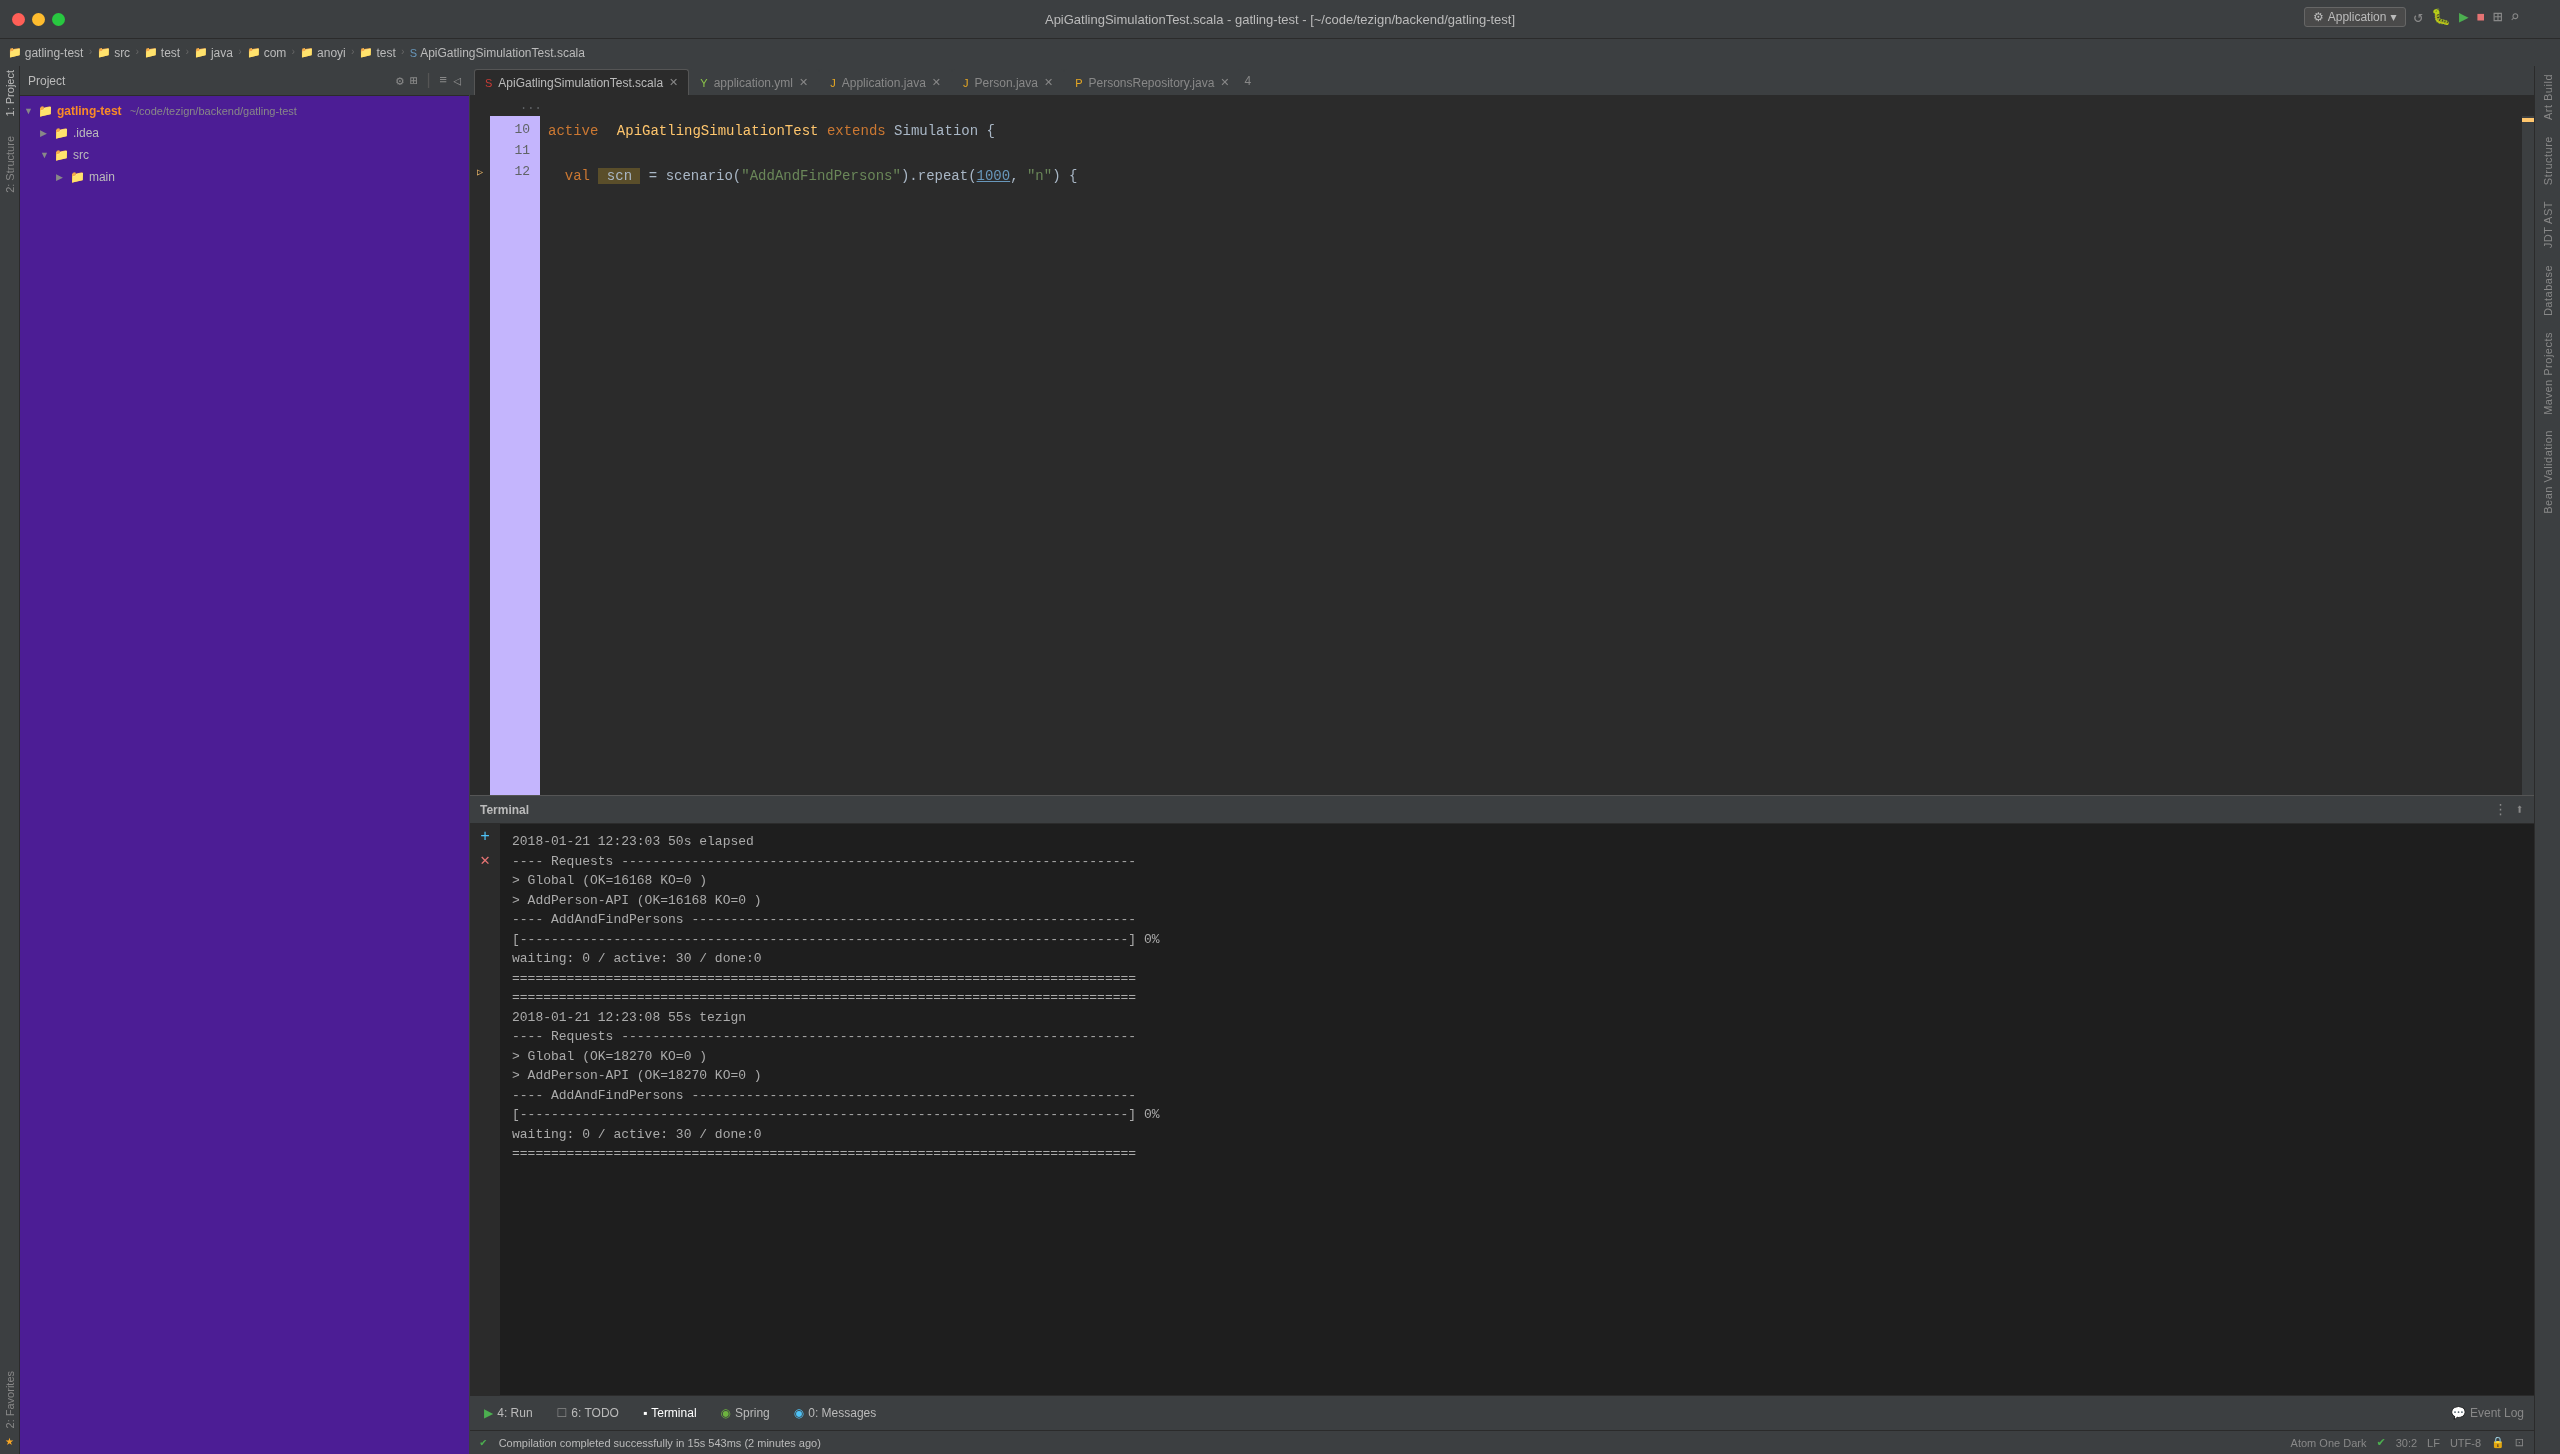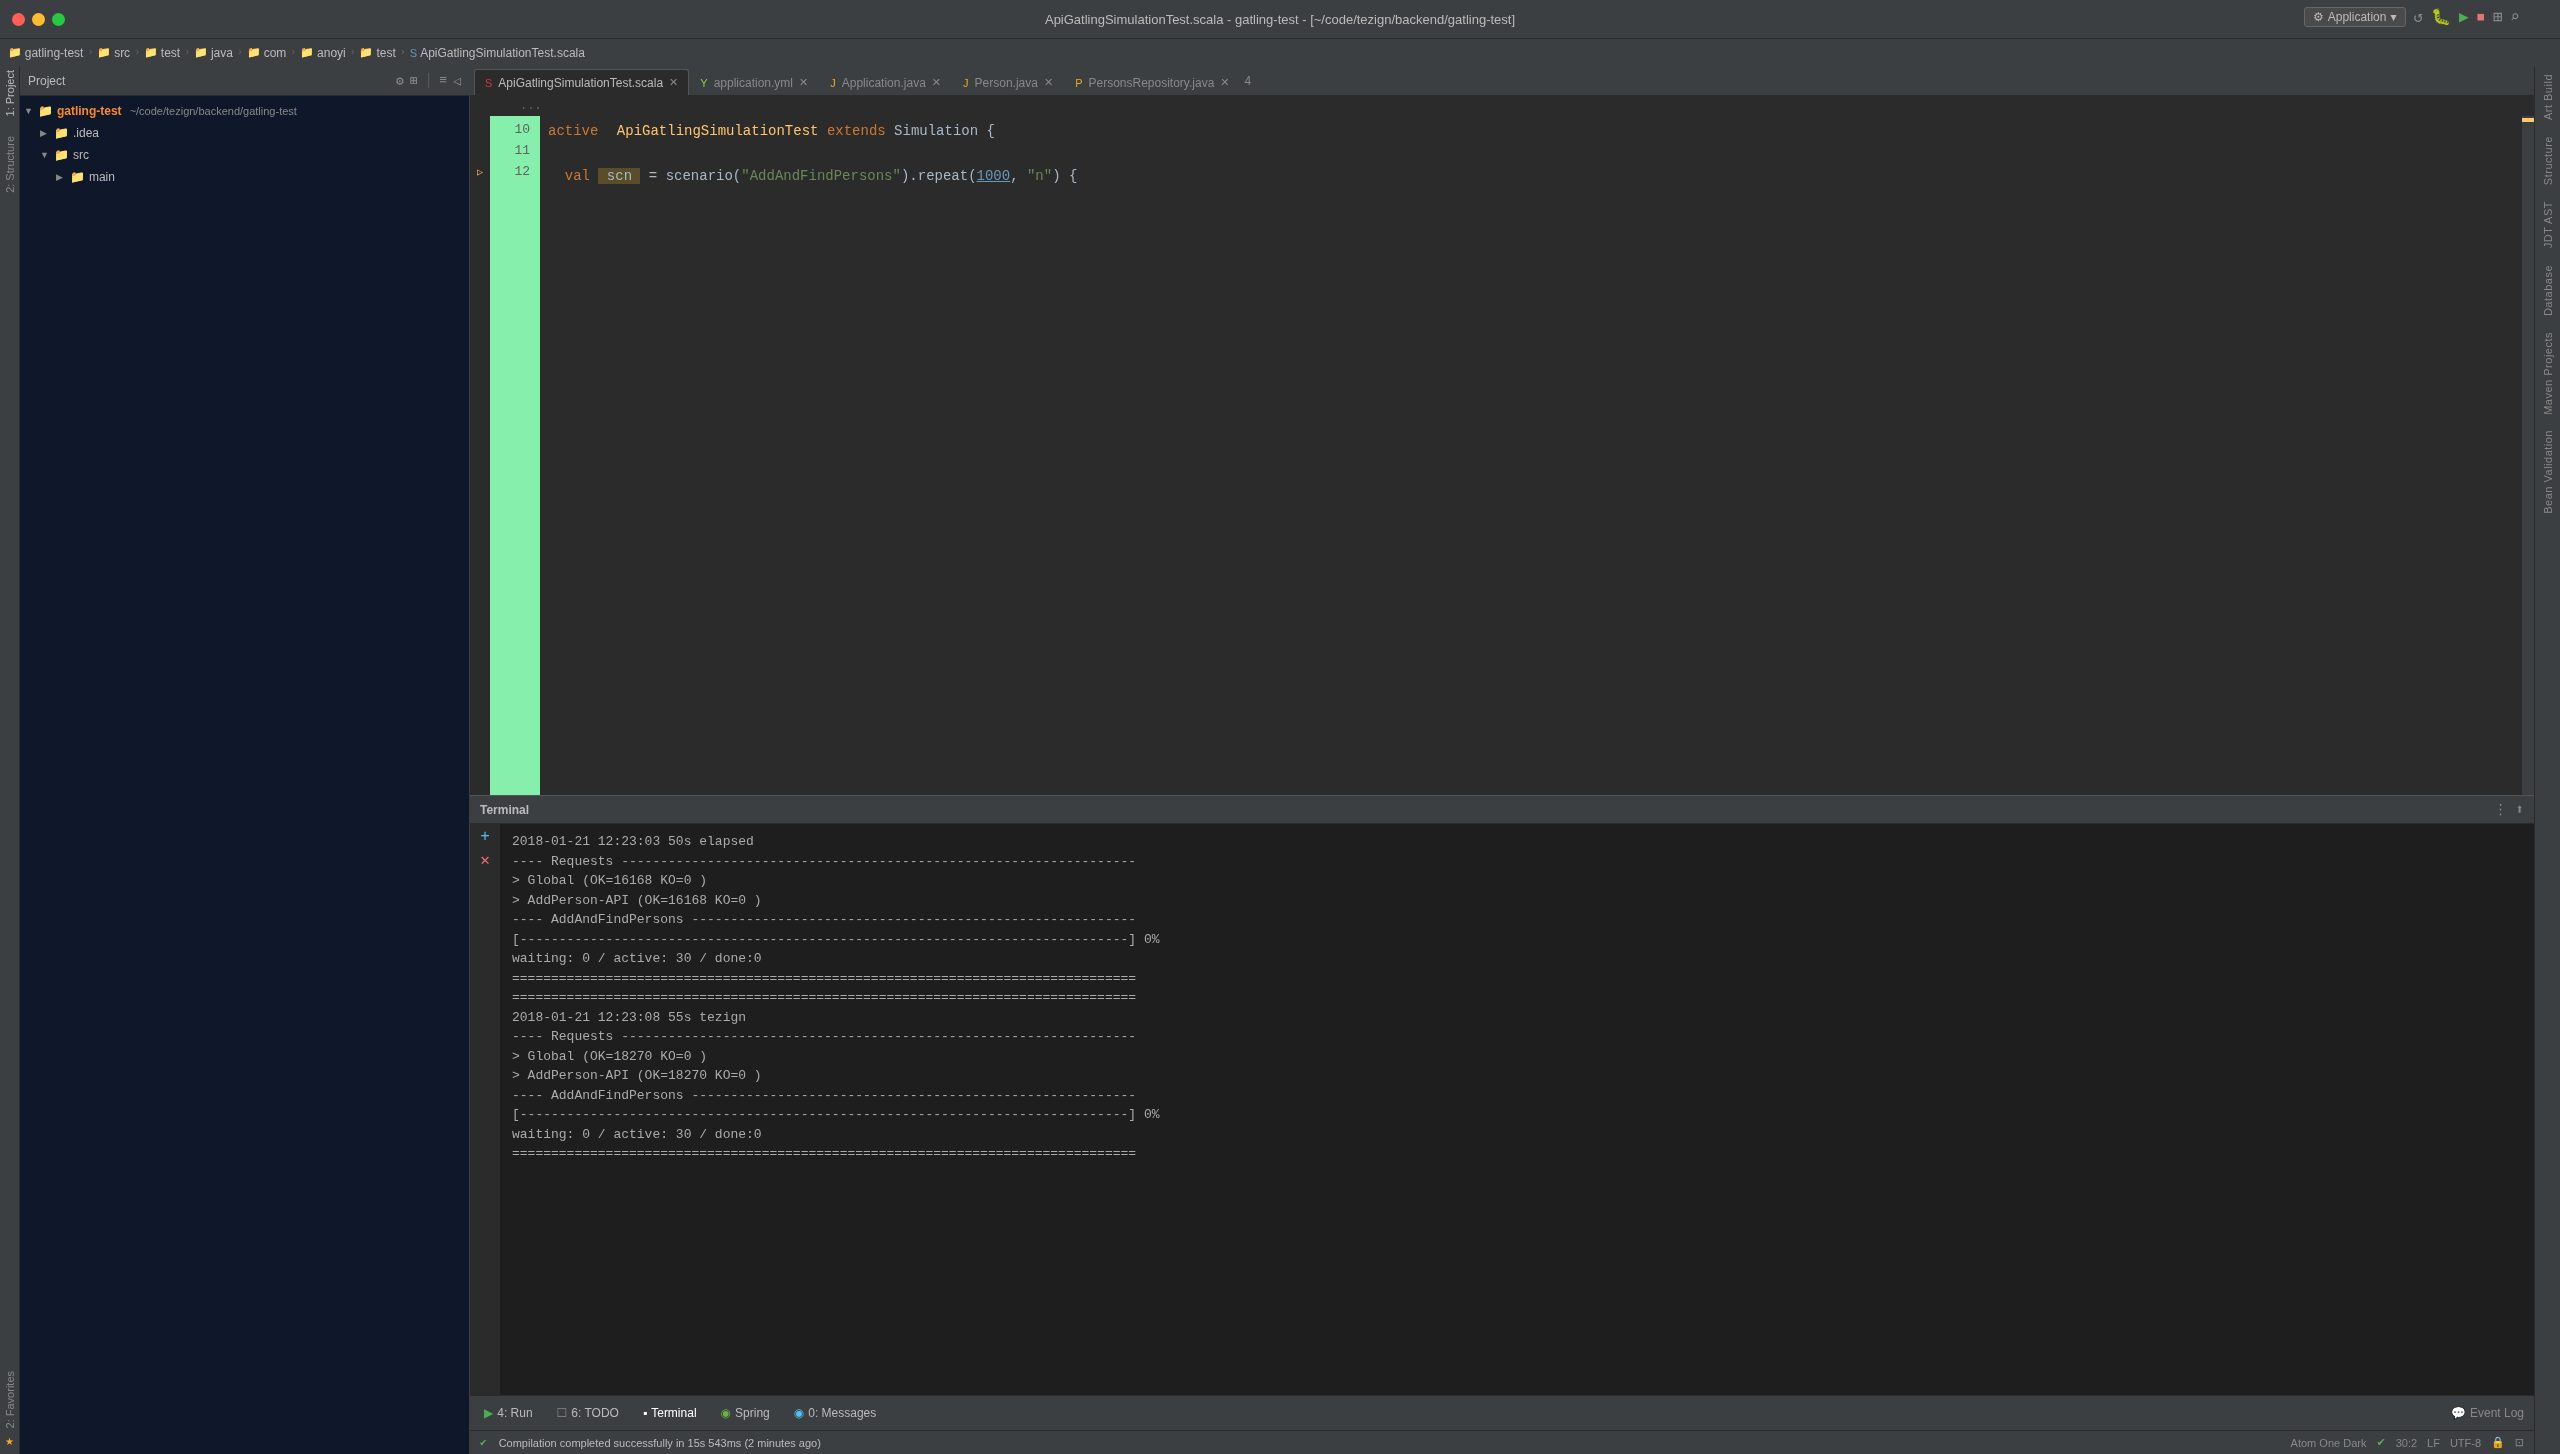"Project" .project-panel { background: #0f172a -> #4c1d95 }
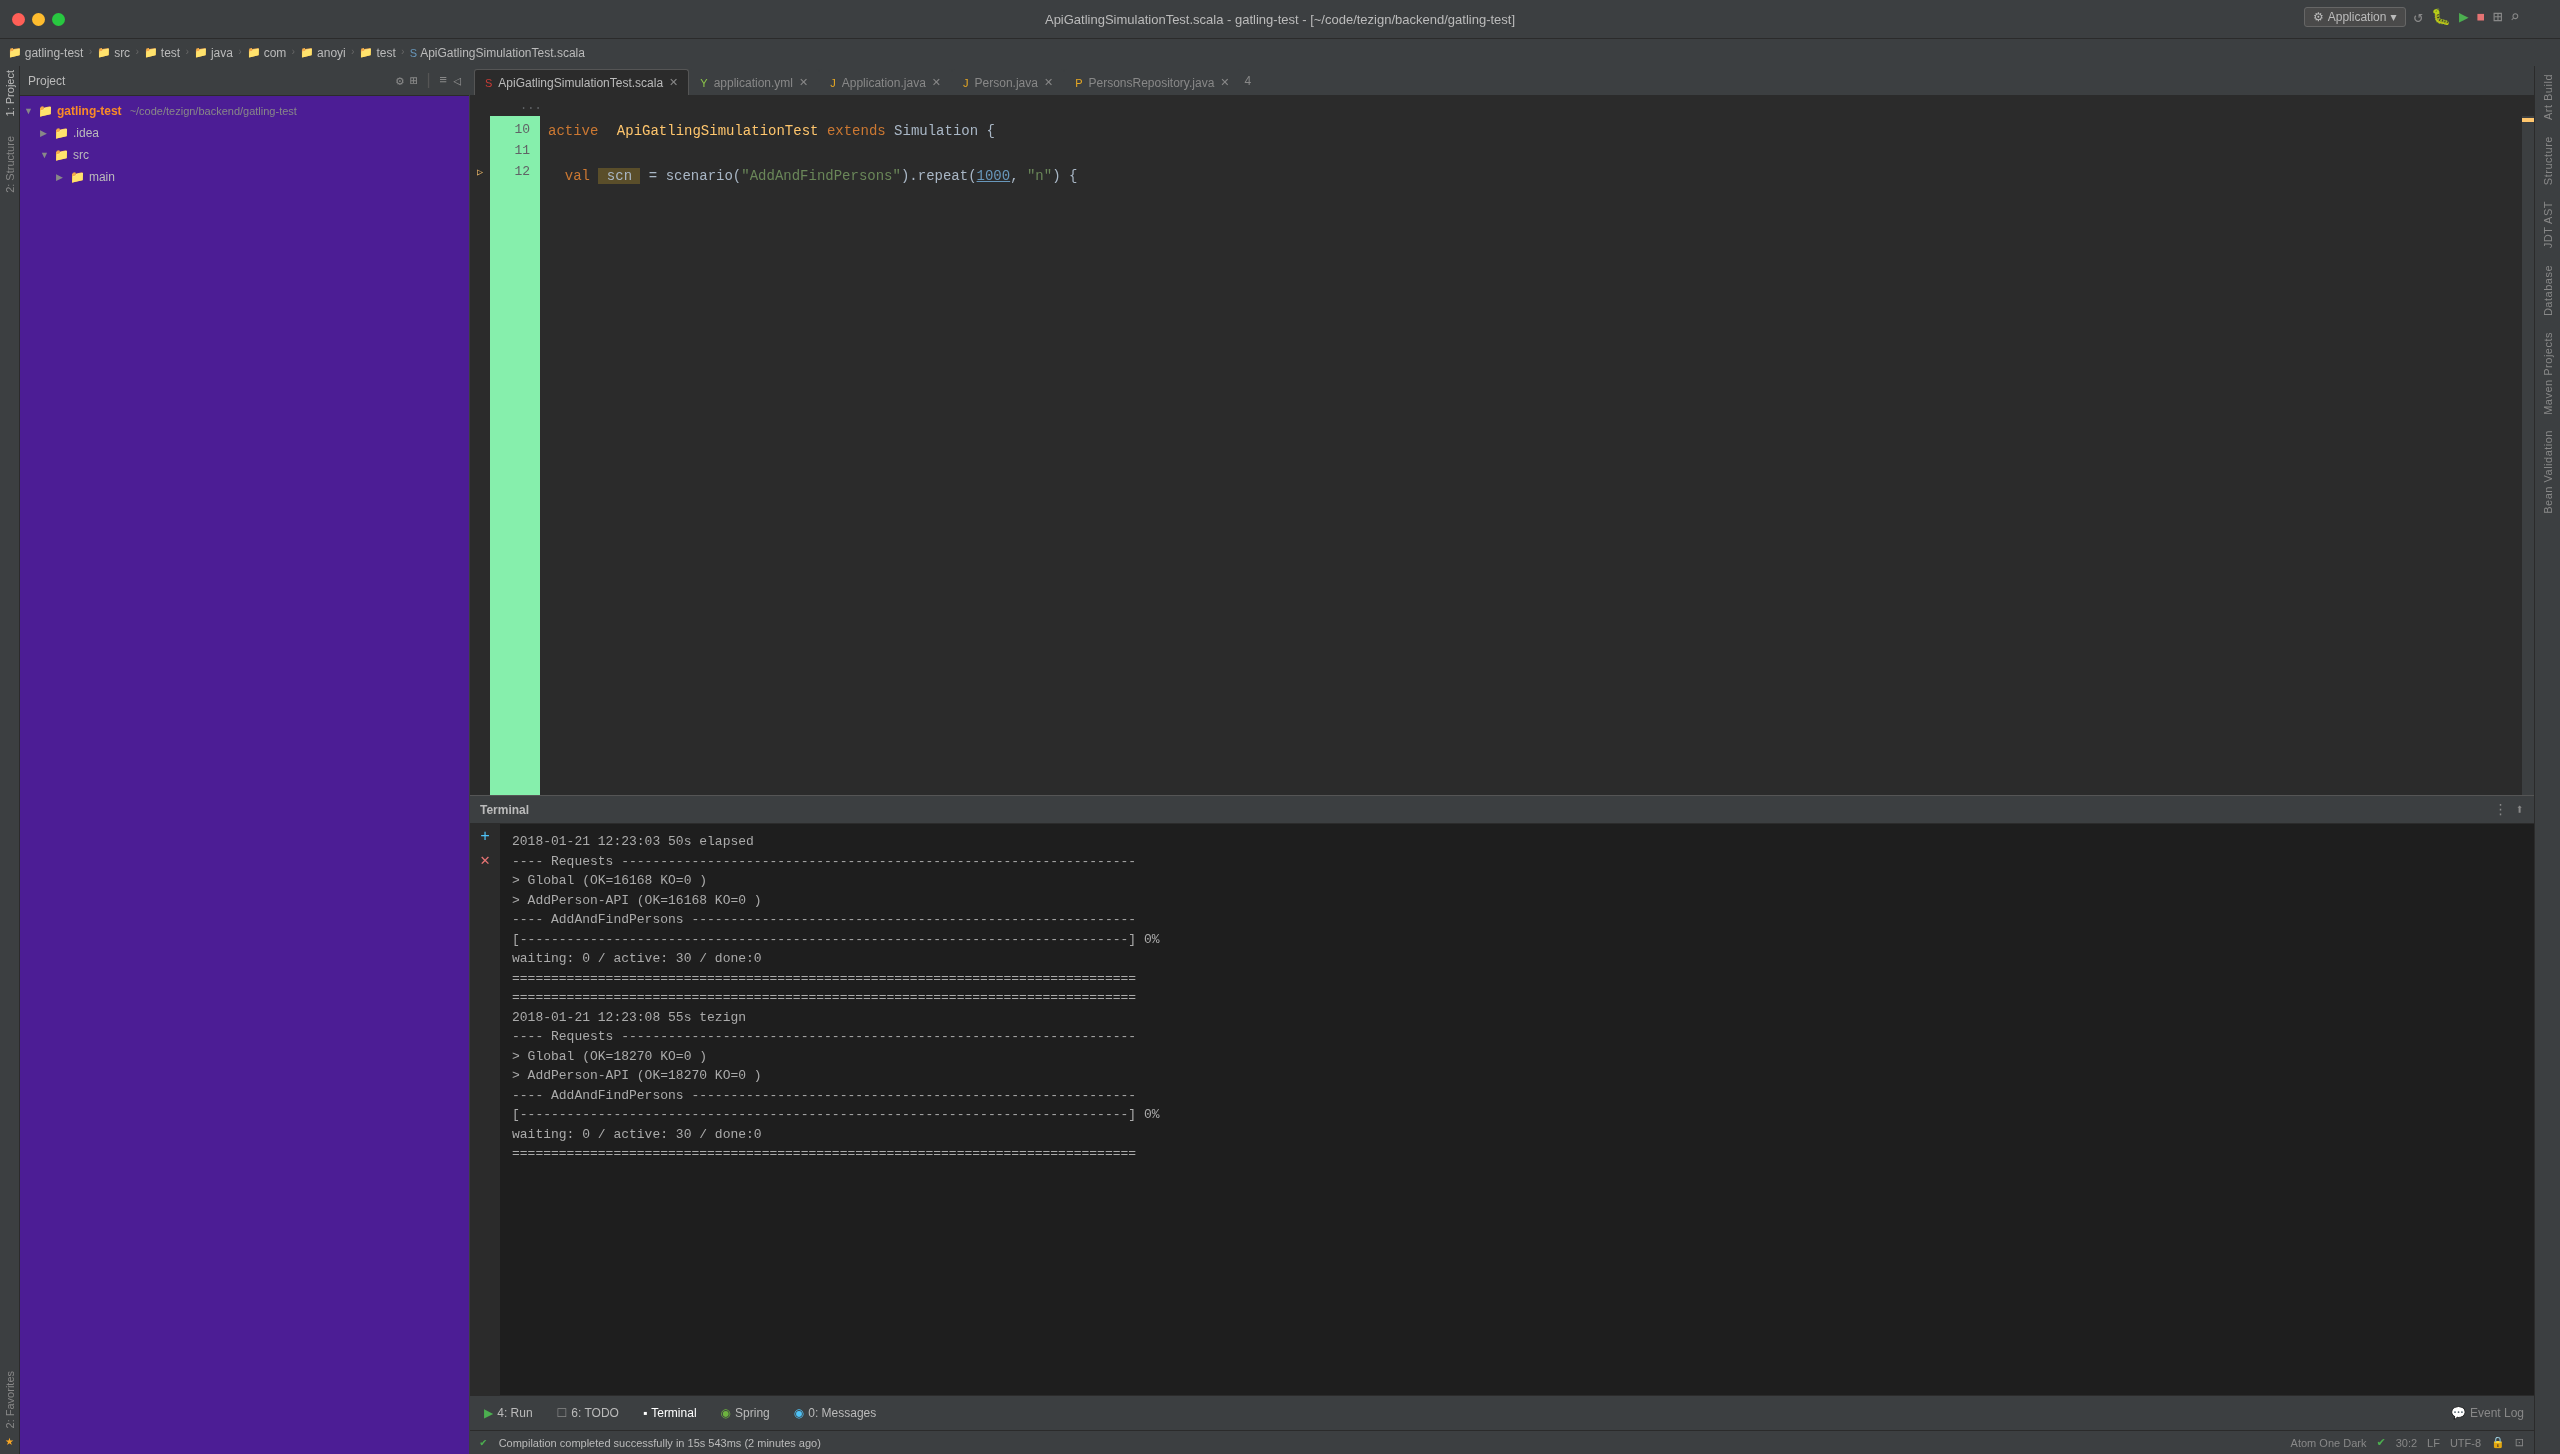"10" .line-numbers { background: #86efac -> #c4b5fd }
